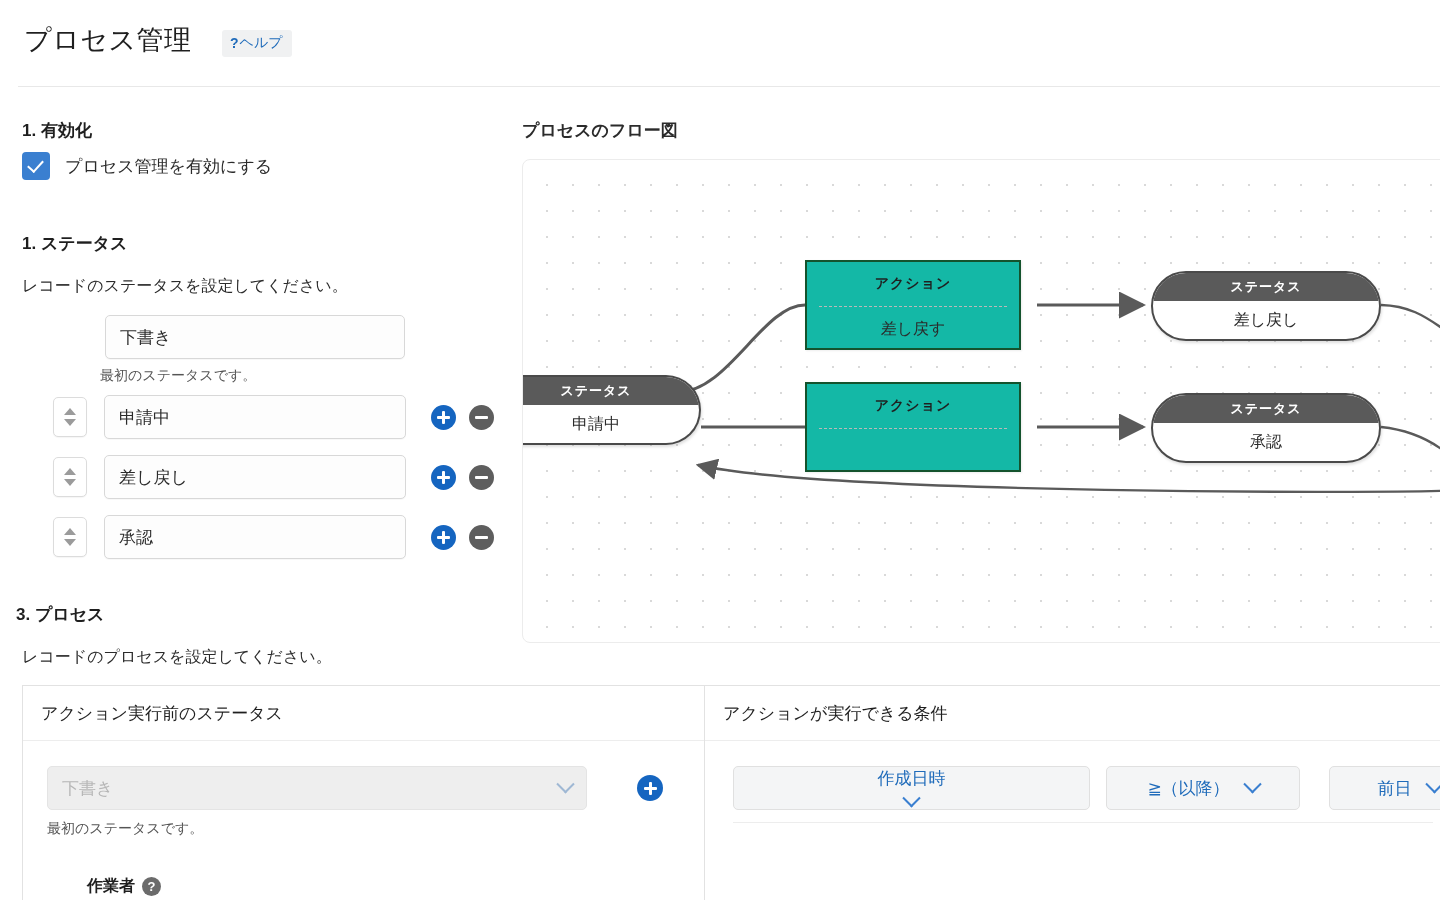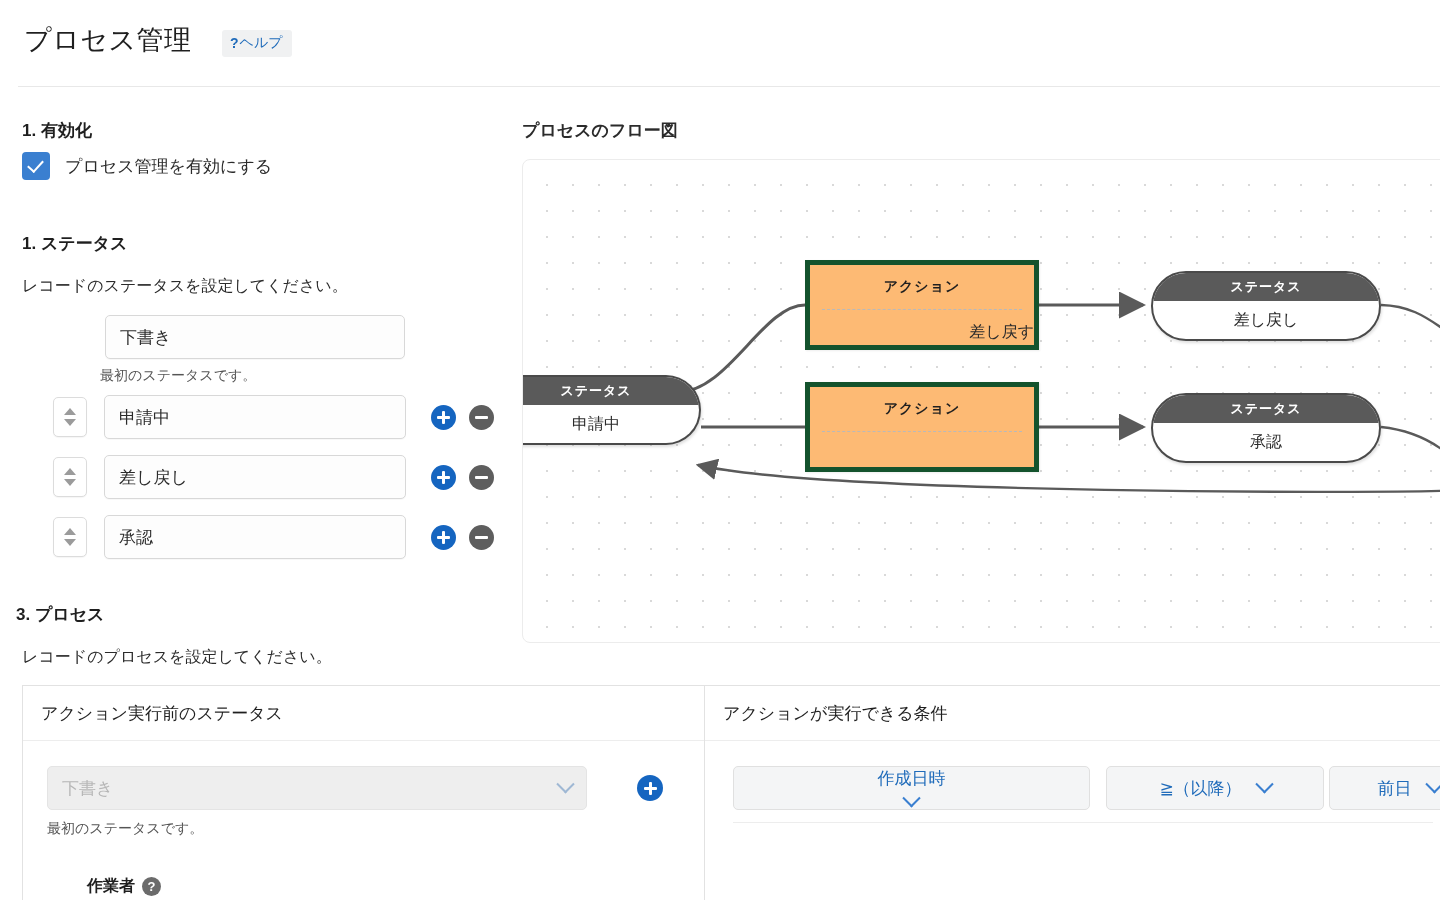"アクション" .node-action { background: #fdba74 -> #14b8a6; border: 5px solid #14532d -> 2px solid #14532d; width: 234px -> 216px }
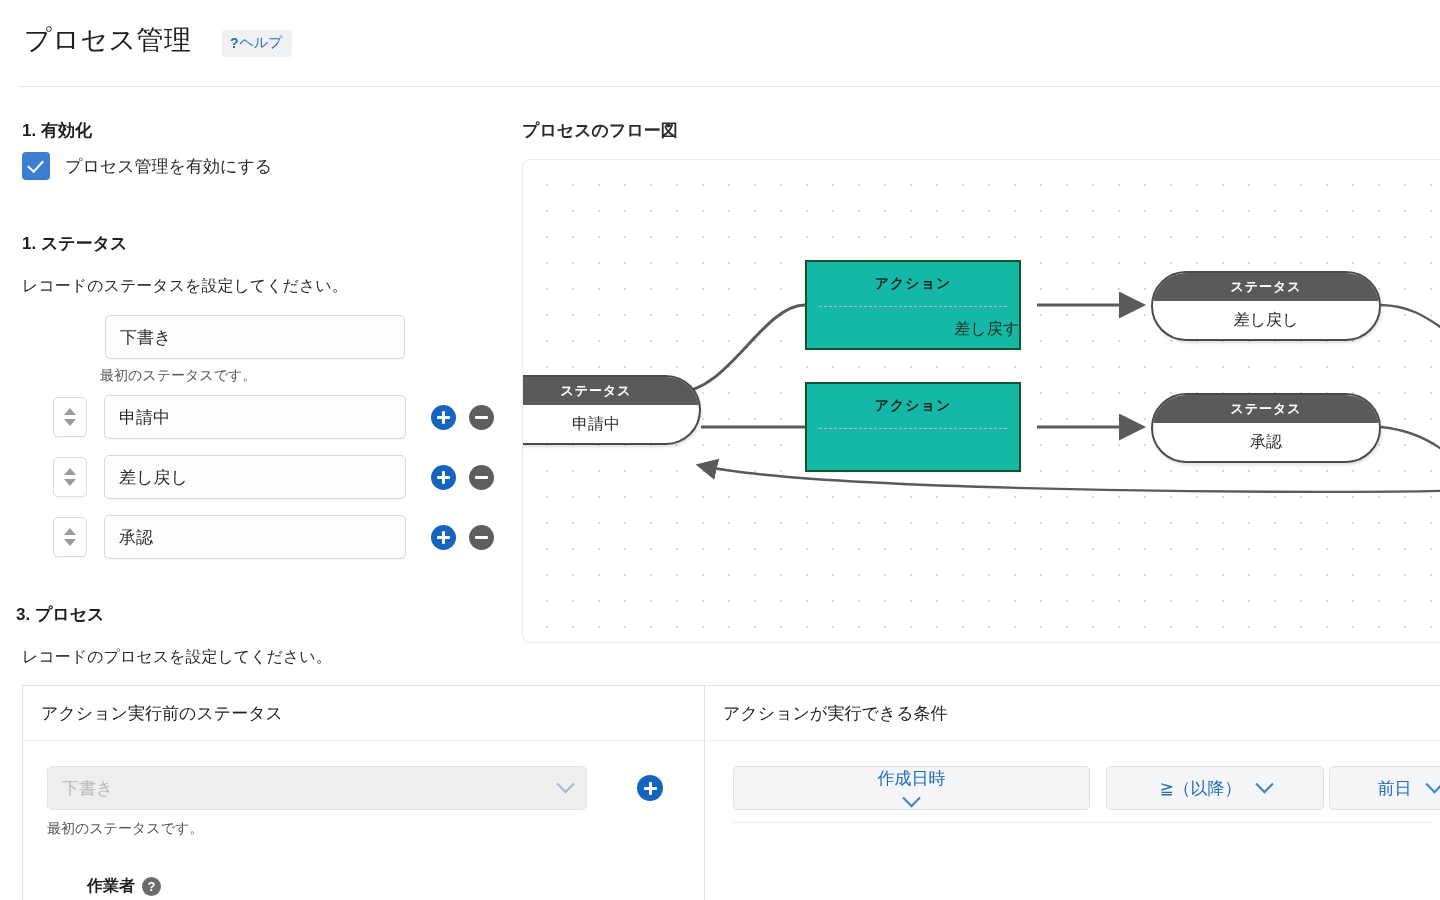"差し戻す" .node-action .nb { text-align: right -> center }
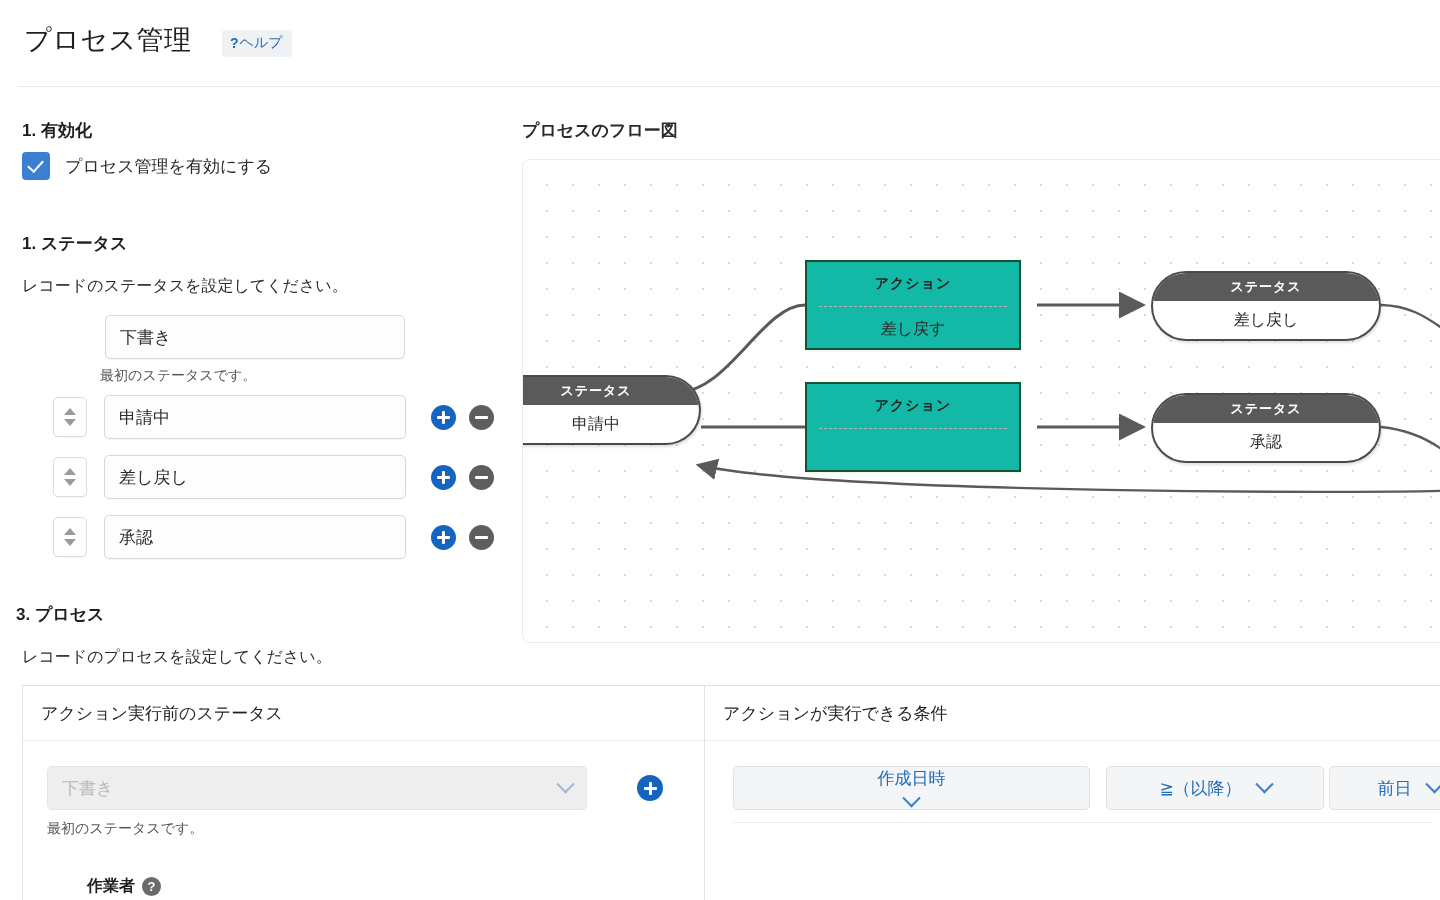"≧（以降）" div.sel { width: 218px -> 194px }
